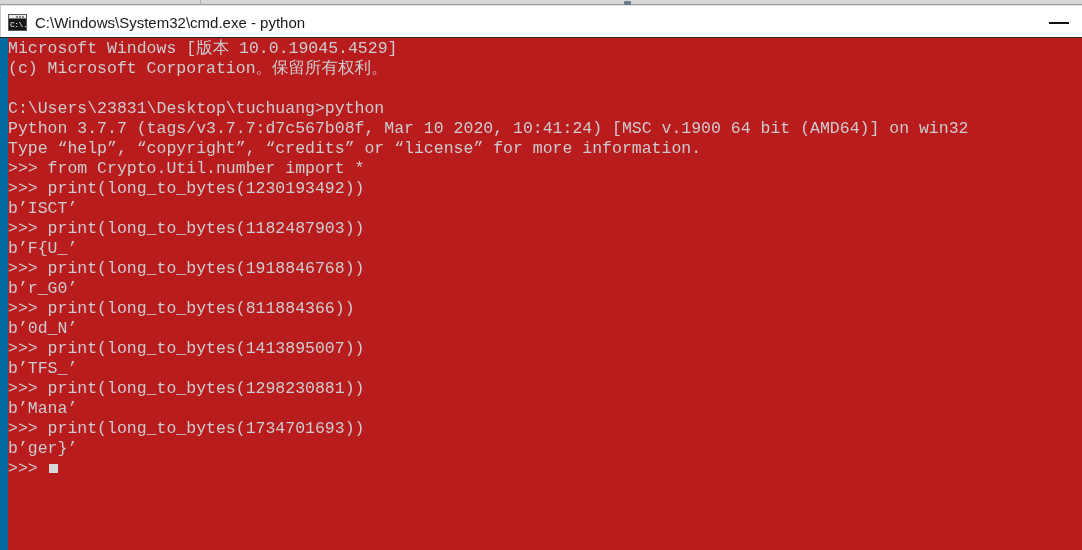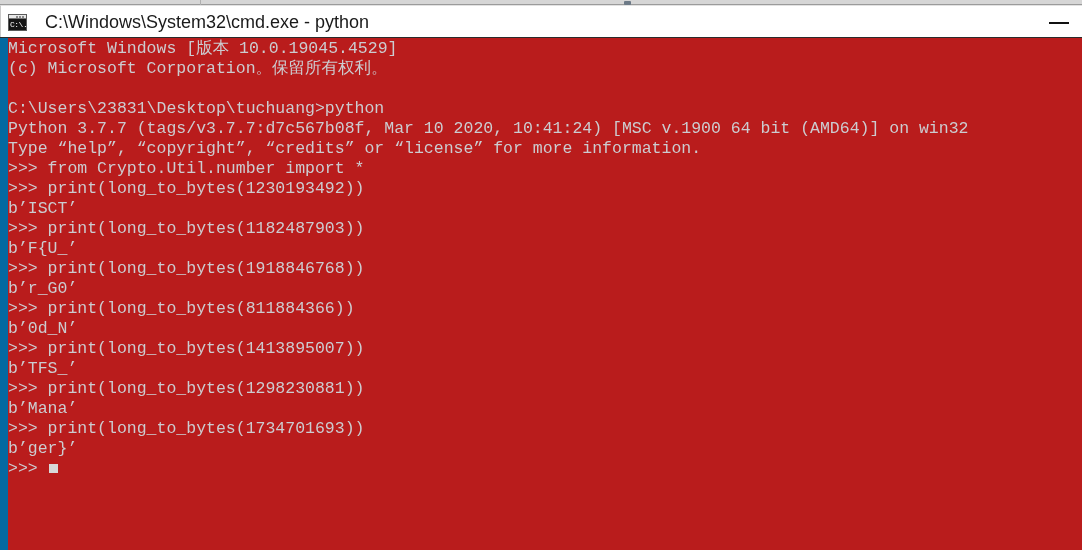"C:\Windows\System32\cmd.exe - python" .title-text { font-size: 18px -> 15px; margin-left: 10px -> none }
